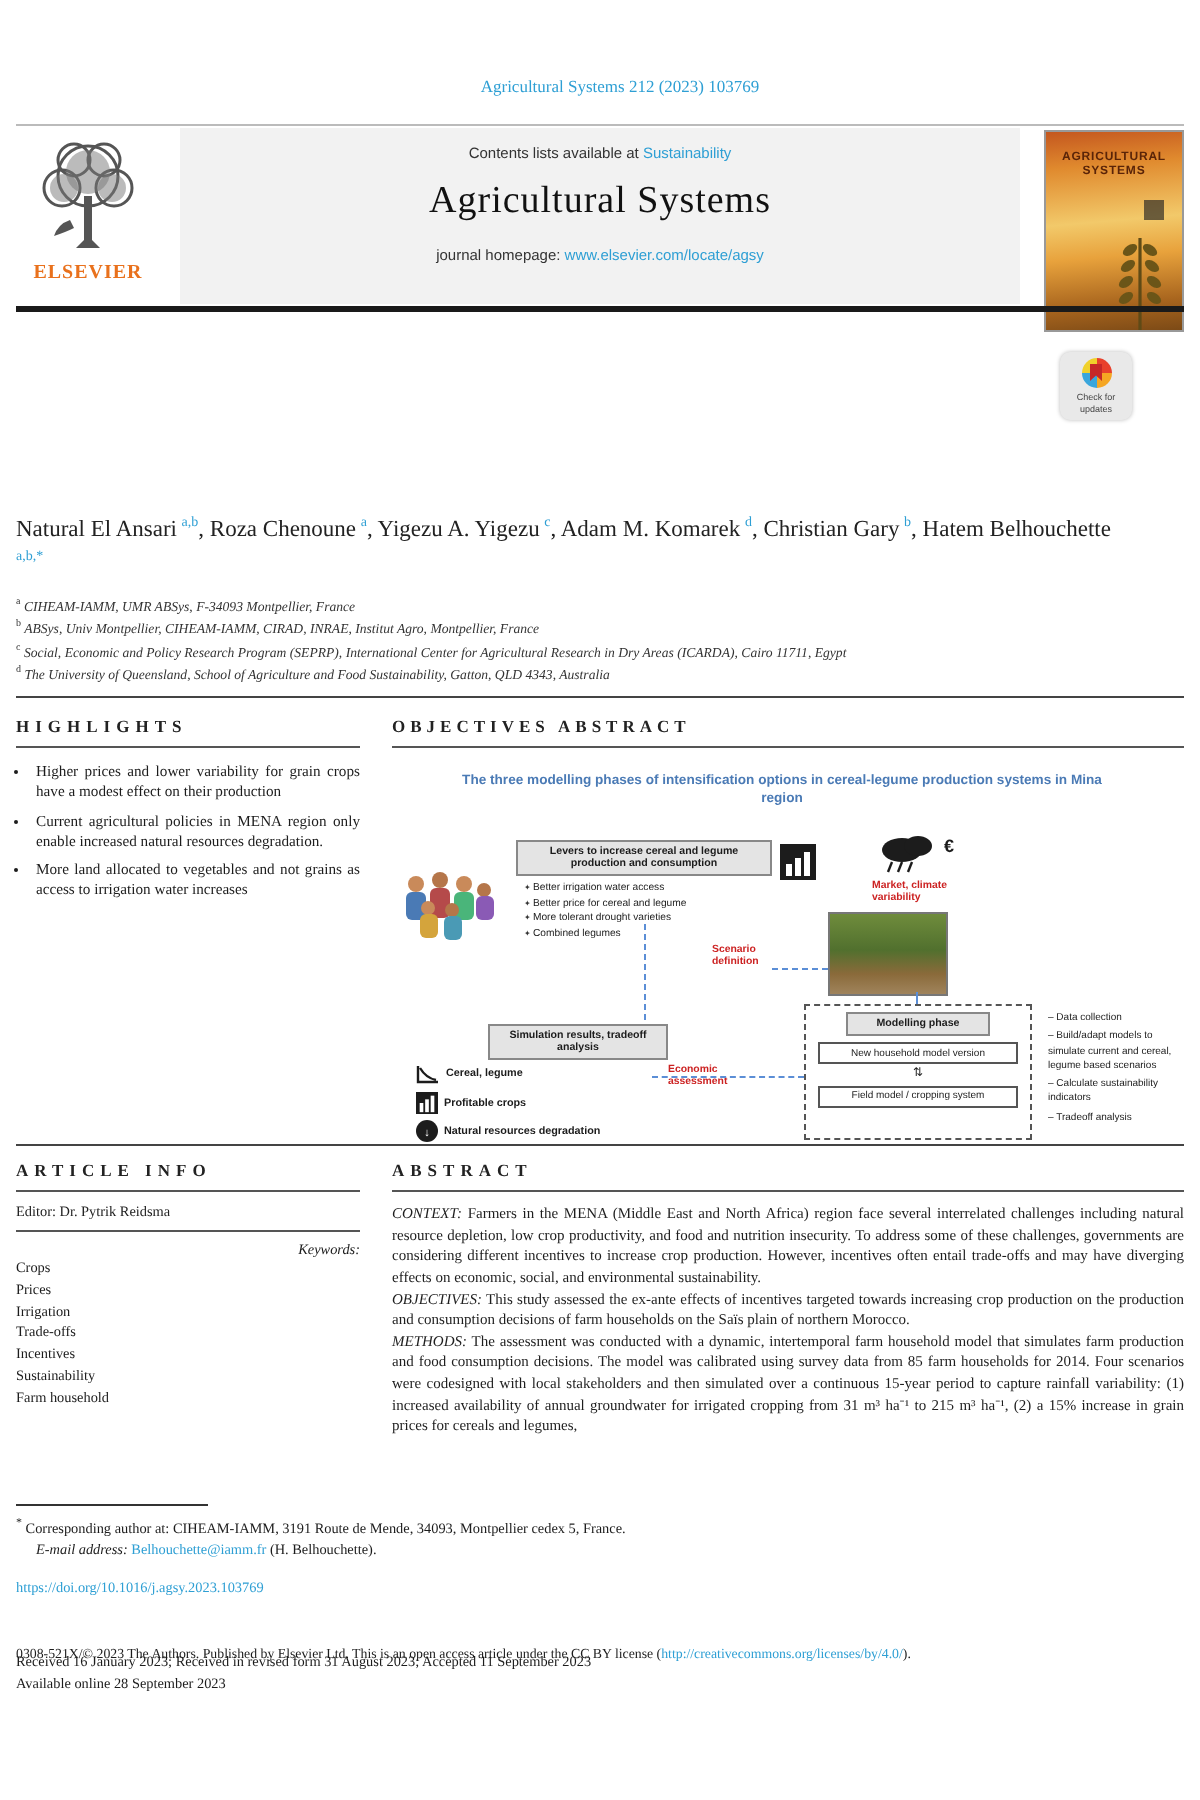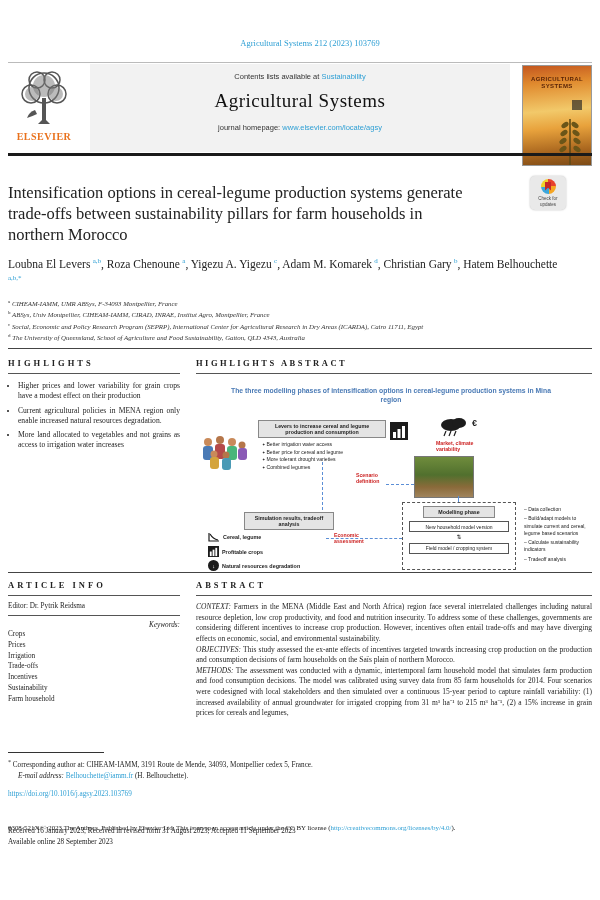"Intensification options in cereal-legume" h1.title { html: <h1>Intensification options in cereal-legume production systems generate trade-offs between sustainability pillars for farm households in northern Morocco</h1> -> none }
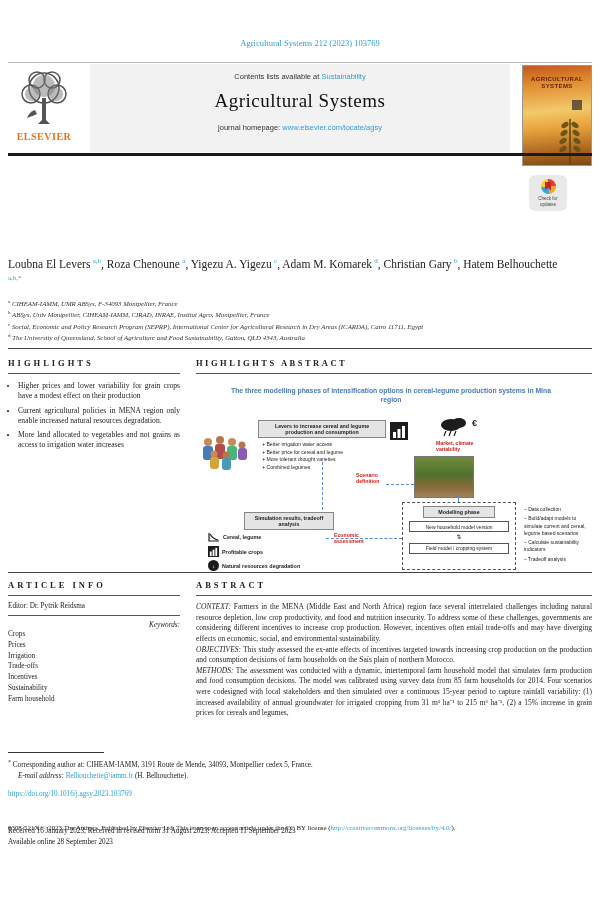"Loubna El Levers" span { text: Loubna El Levers -> Natural El Ansari }
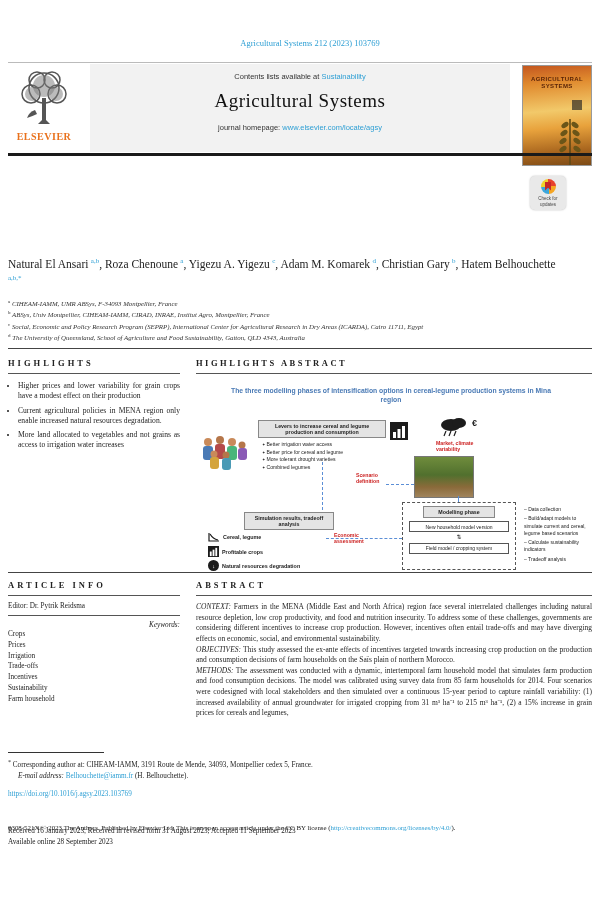"HIGHLIGHTS ABSTRACT" div.sec-head { text: HIGHLIGHTS -> OBJECTIVES }
